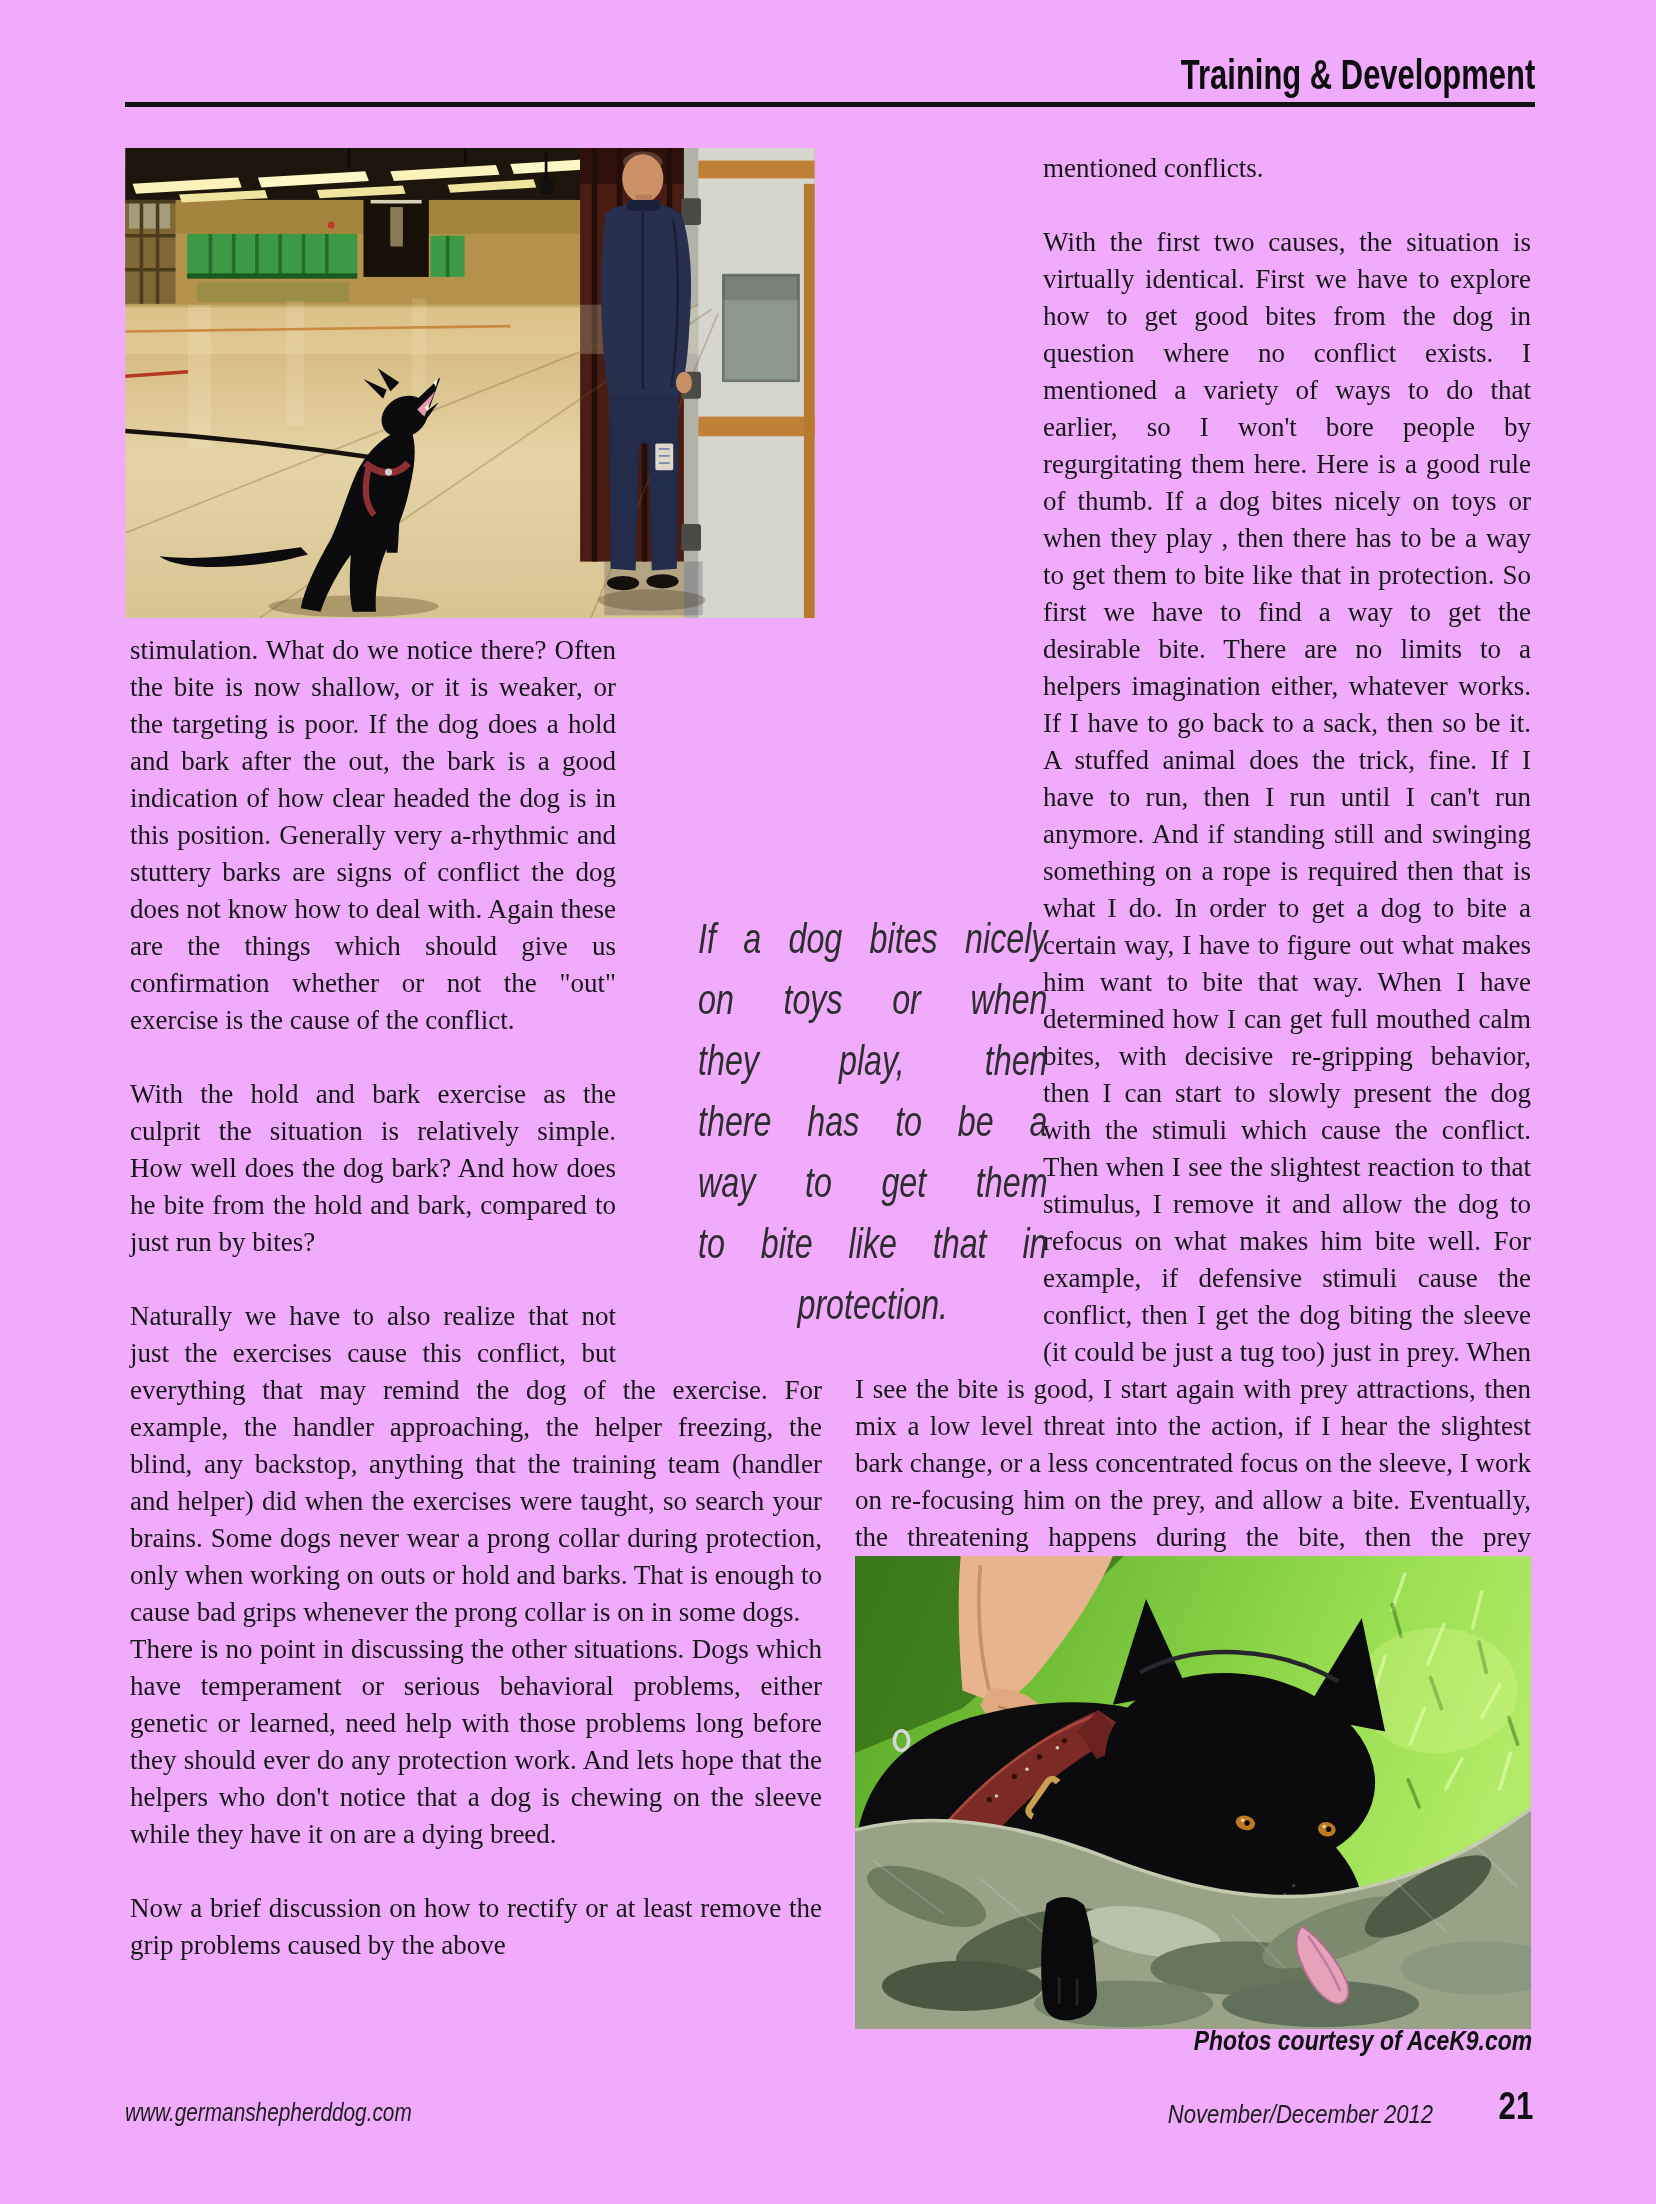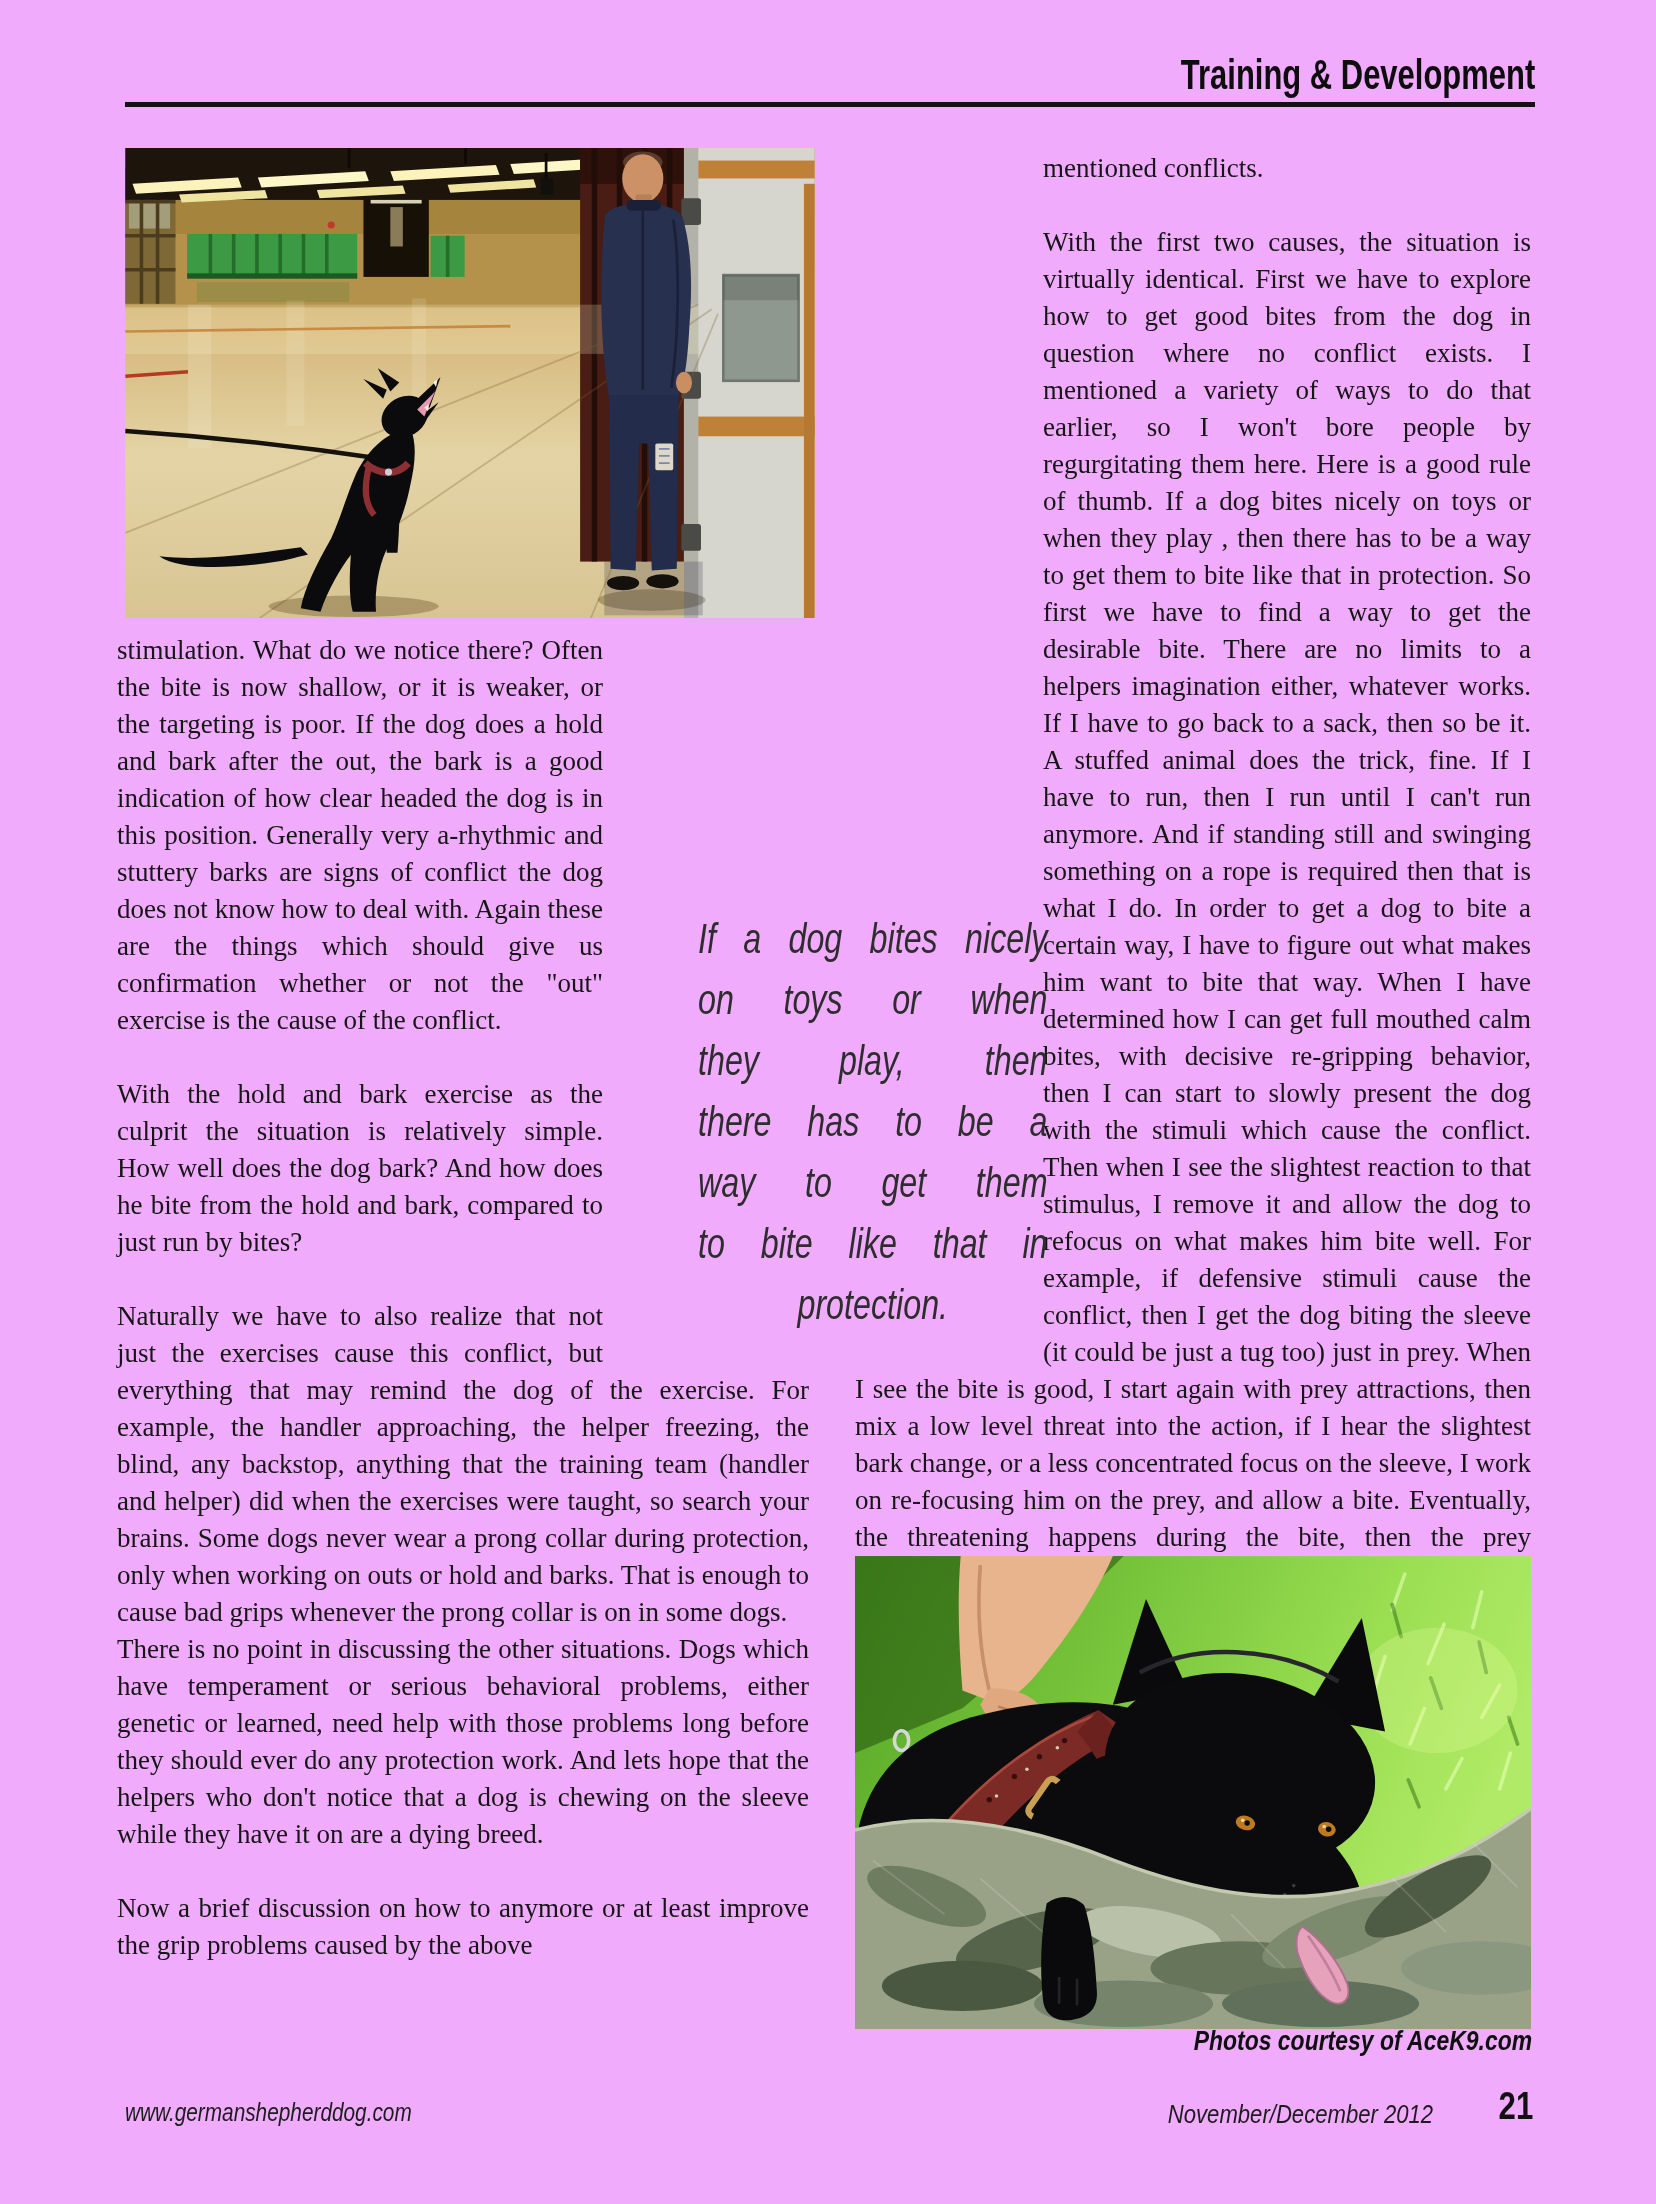"stimulation. What do we notice" #left-col { left: 117px -> 130px }
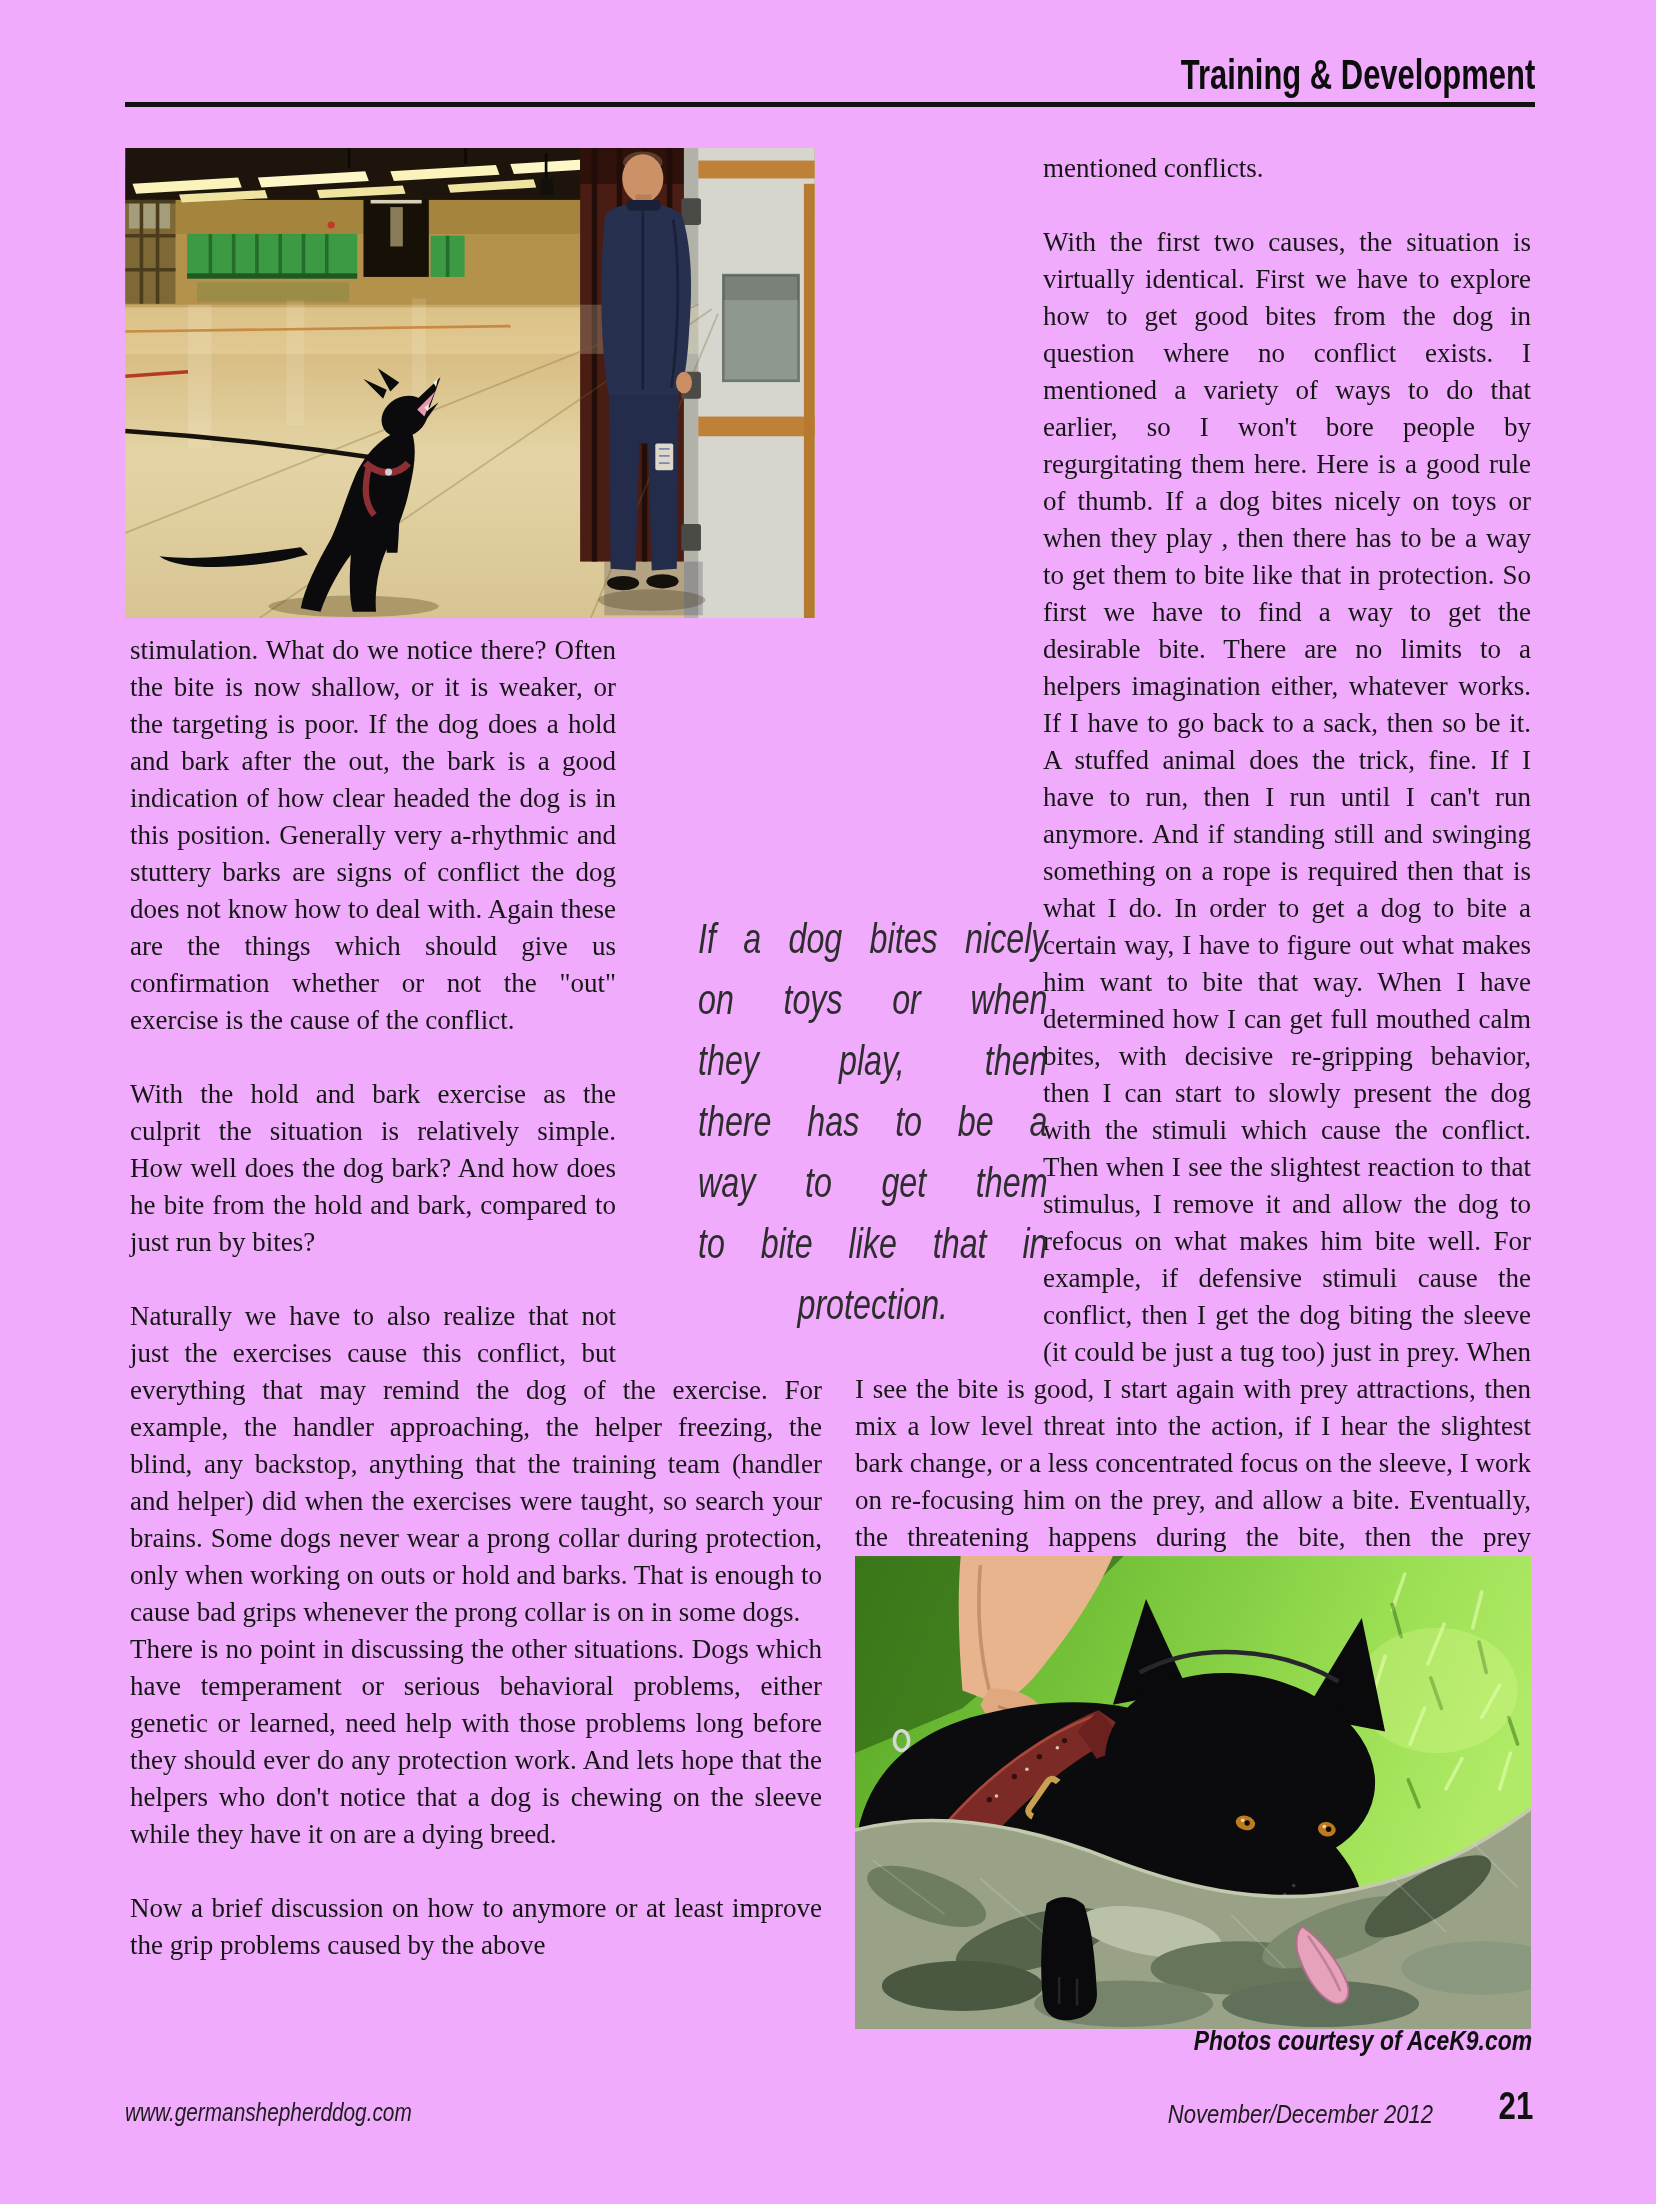"Now a brief discussion on" p.tight { text: anymore or at least improve -> rectify or at least remove }
